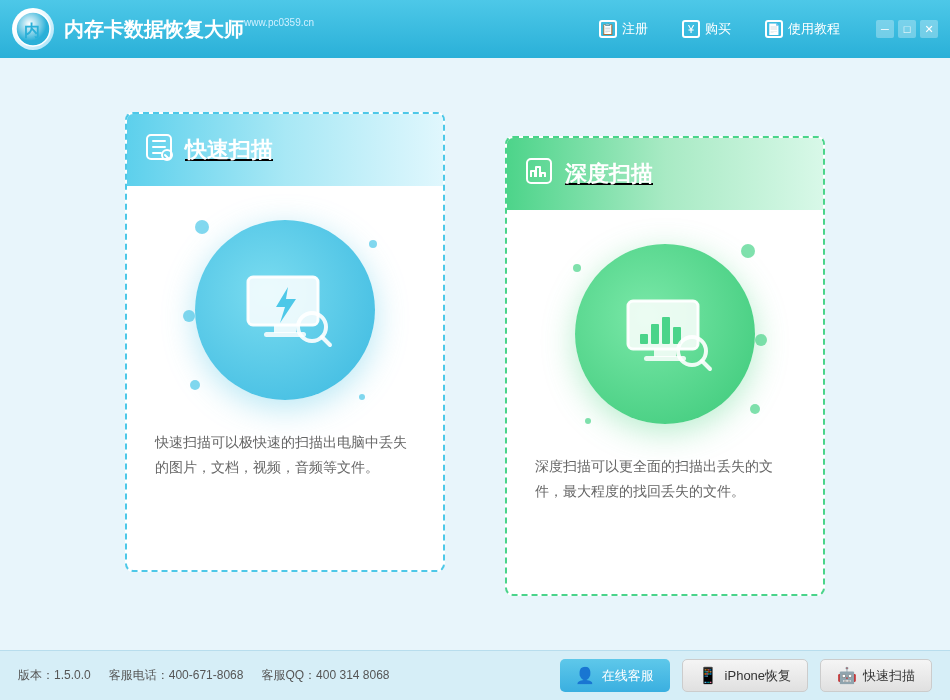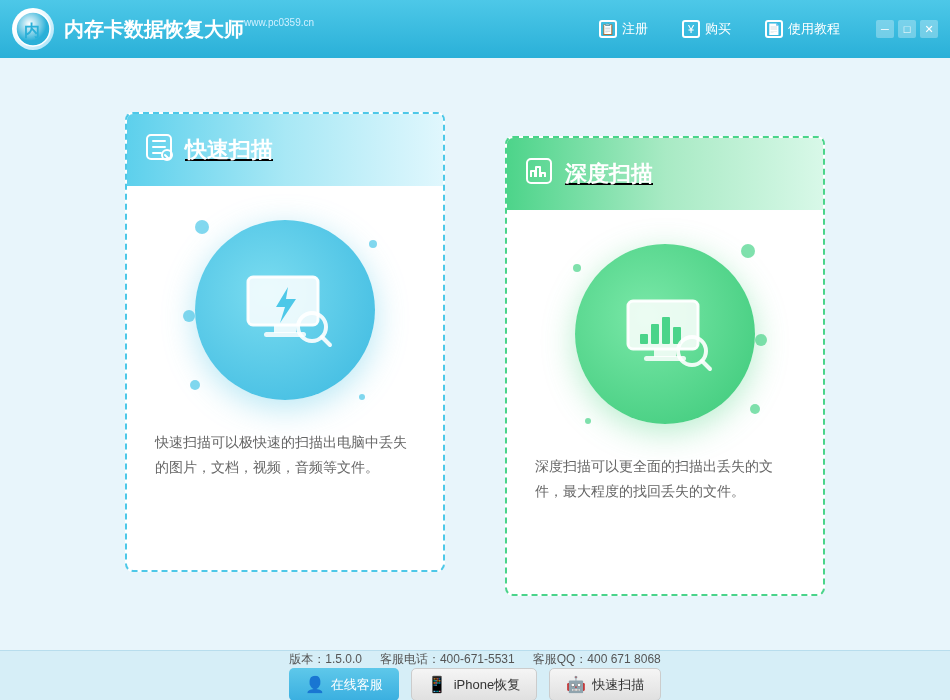"版本：1.5.0.0" #footer { flex-direction: column -> none }
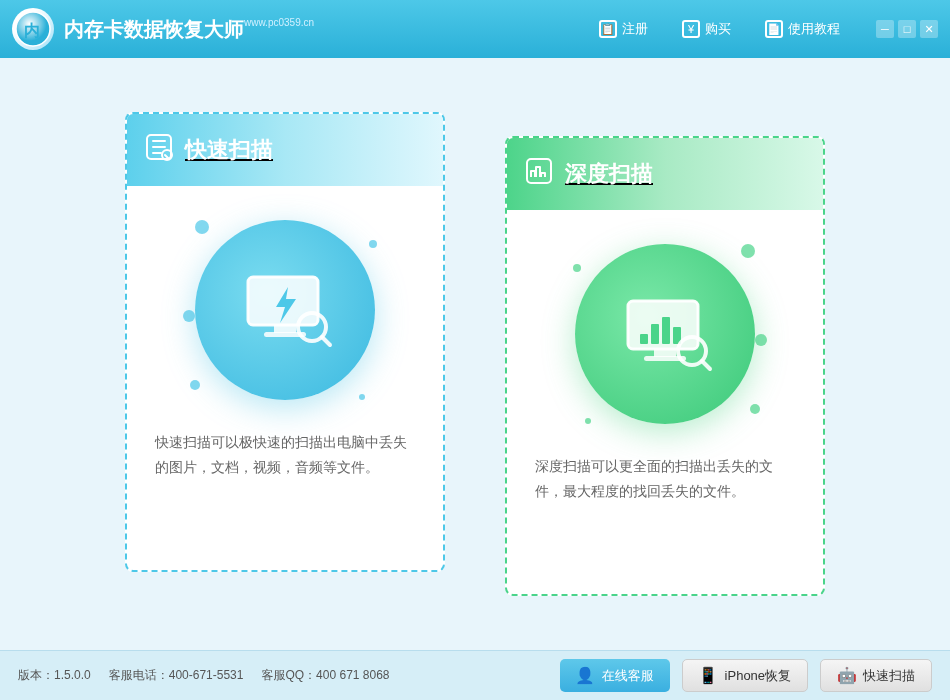"客服电话：400-671-5531" span { text: 400-671-5531 -> 400-671-8068 }
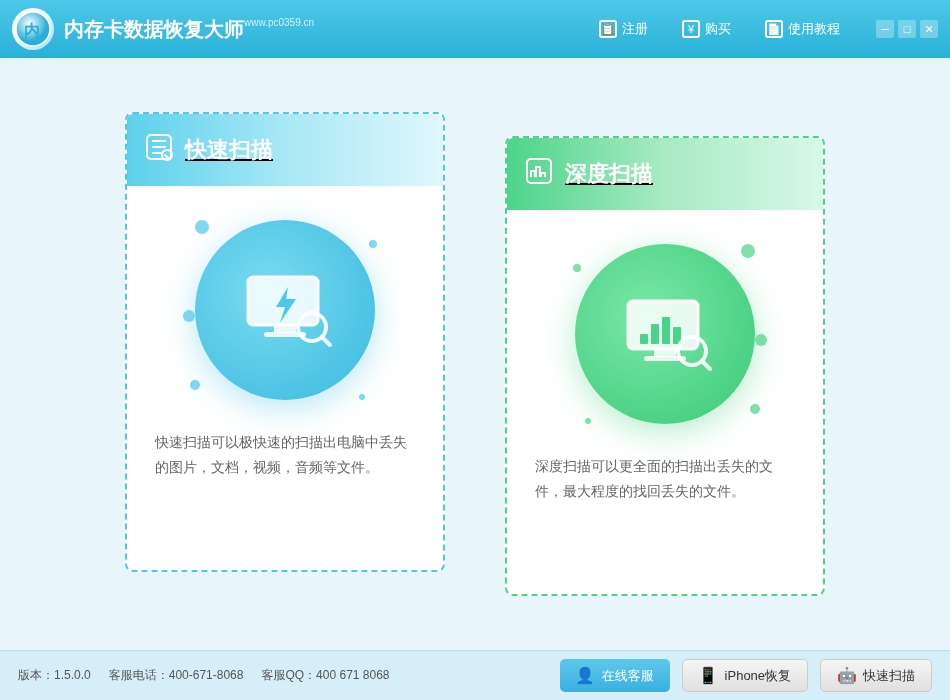"客服QQ：400 671 8068" span { text: 400 671 -> 400 314 }
